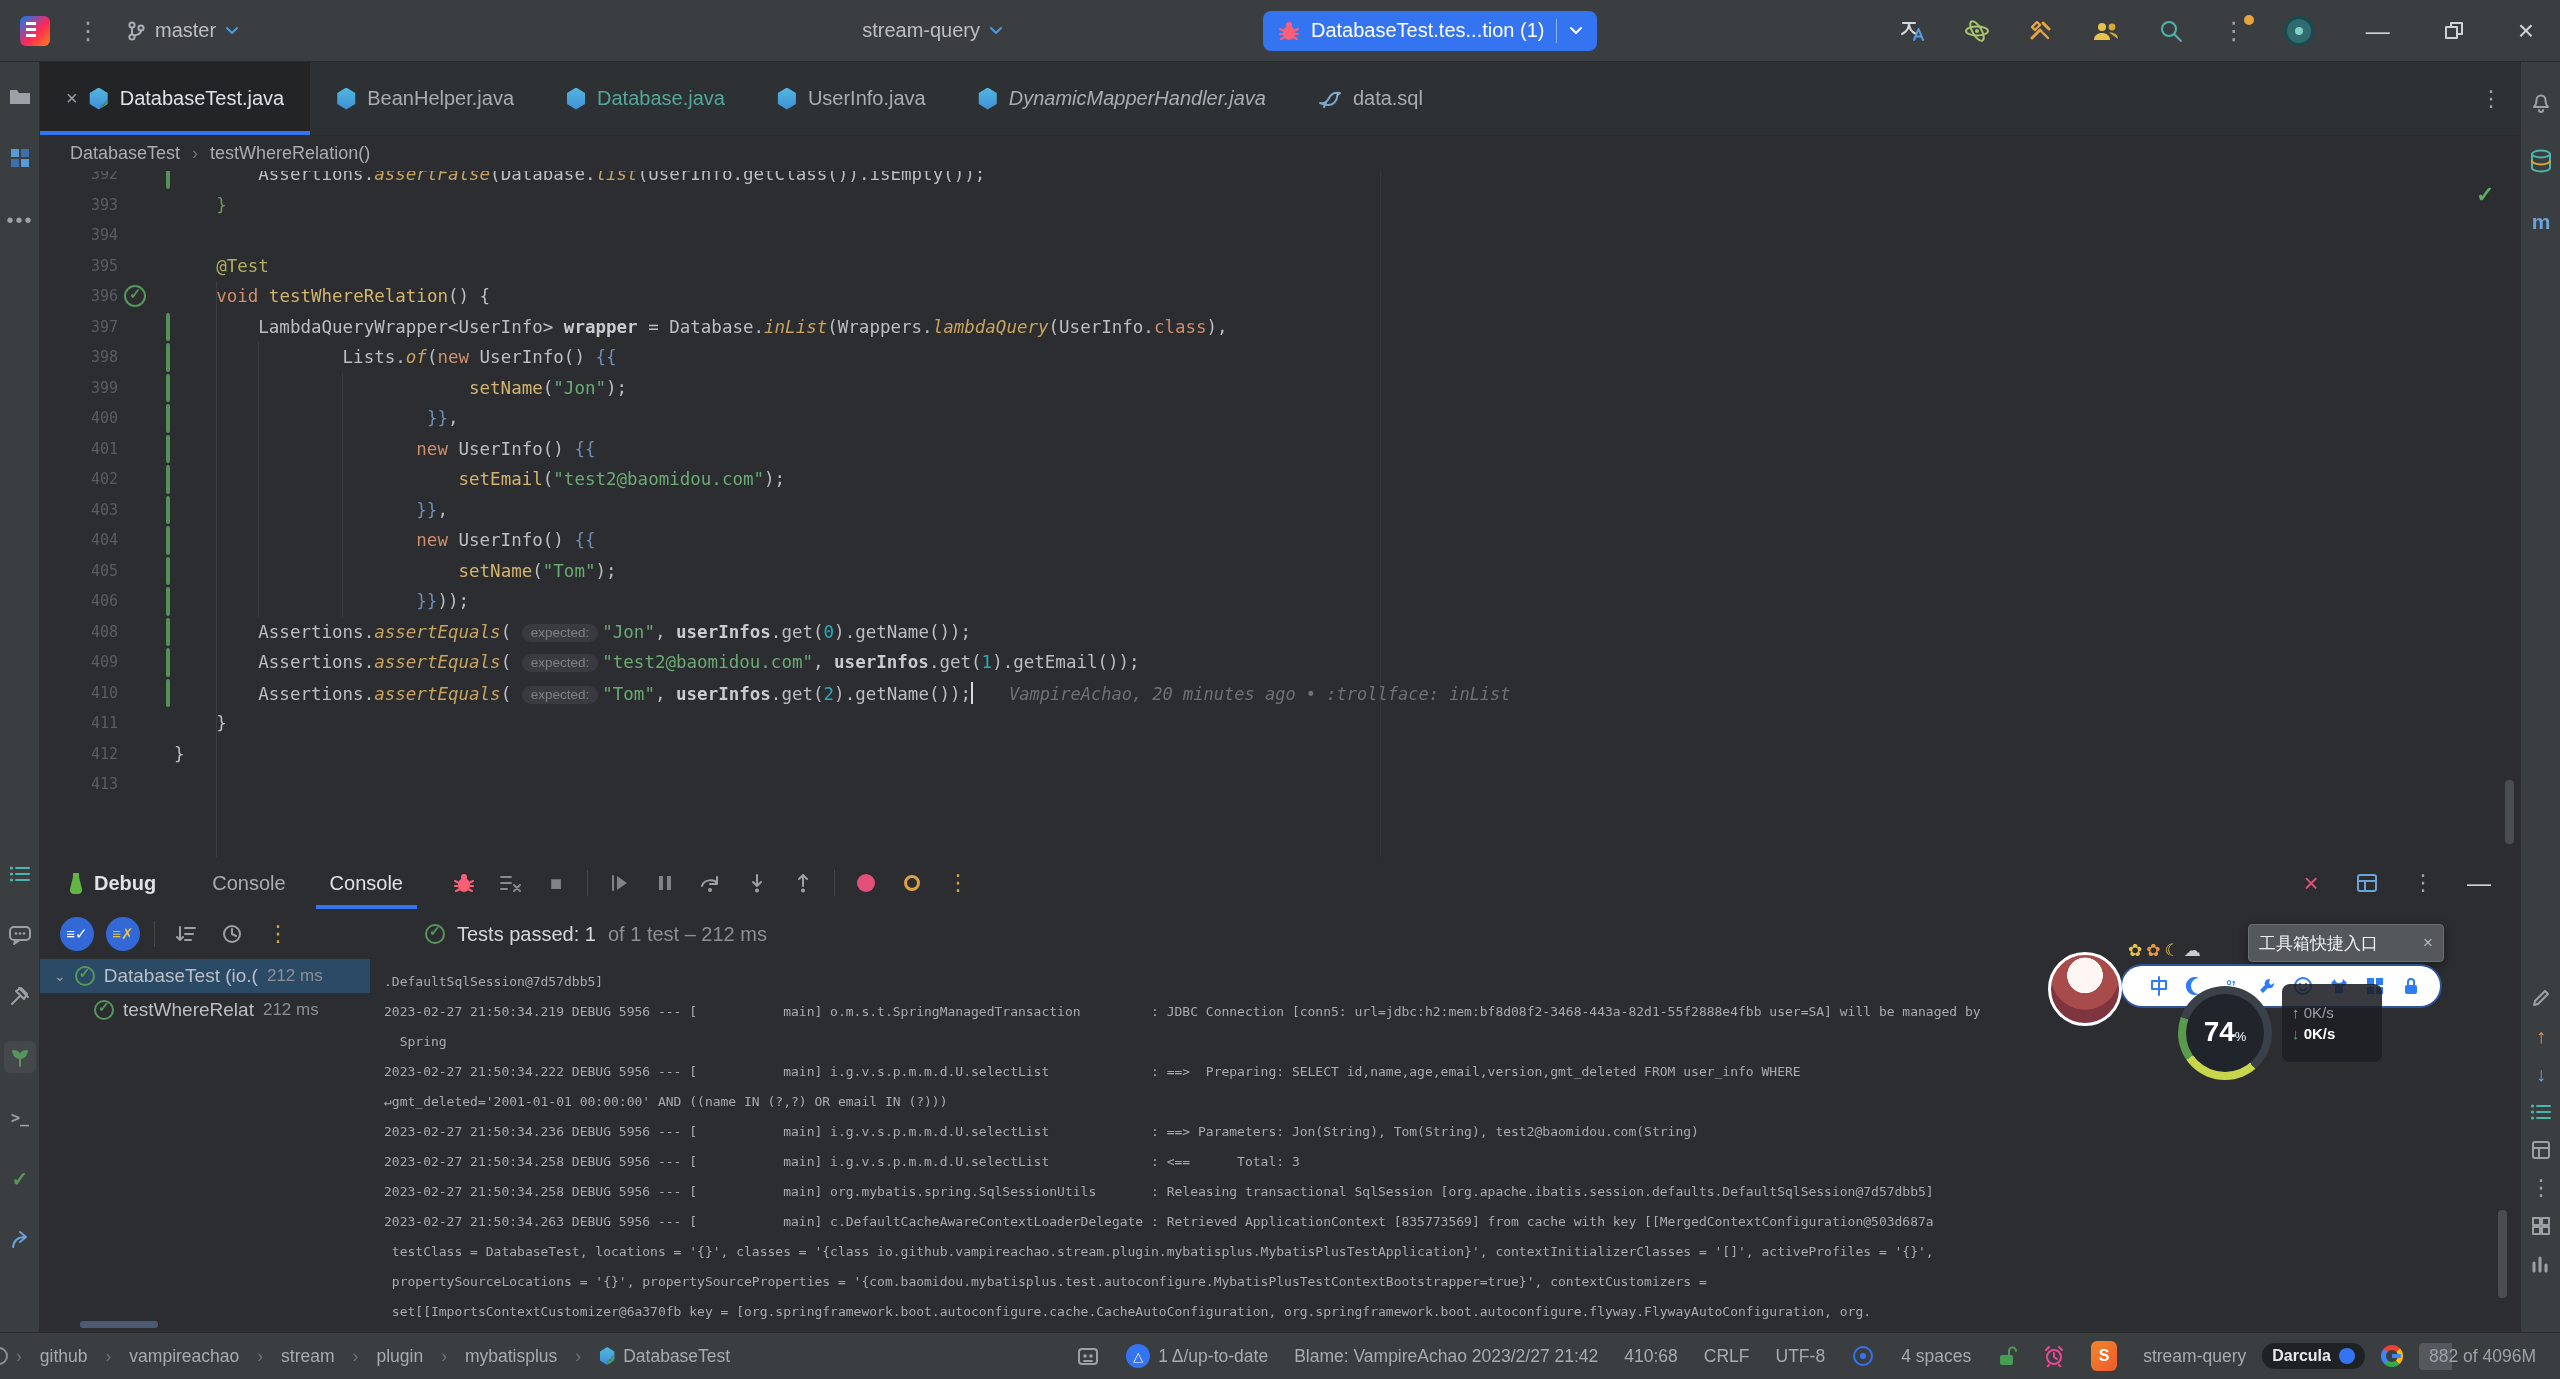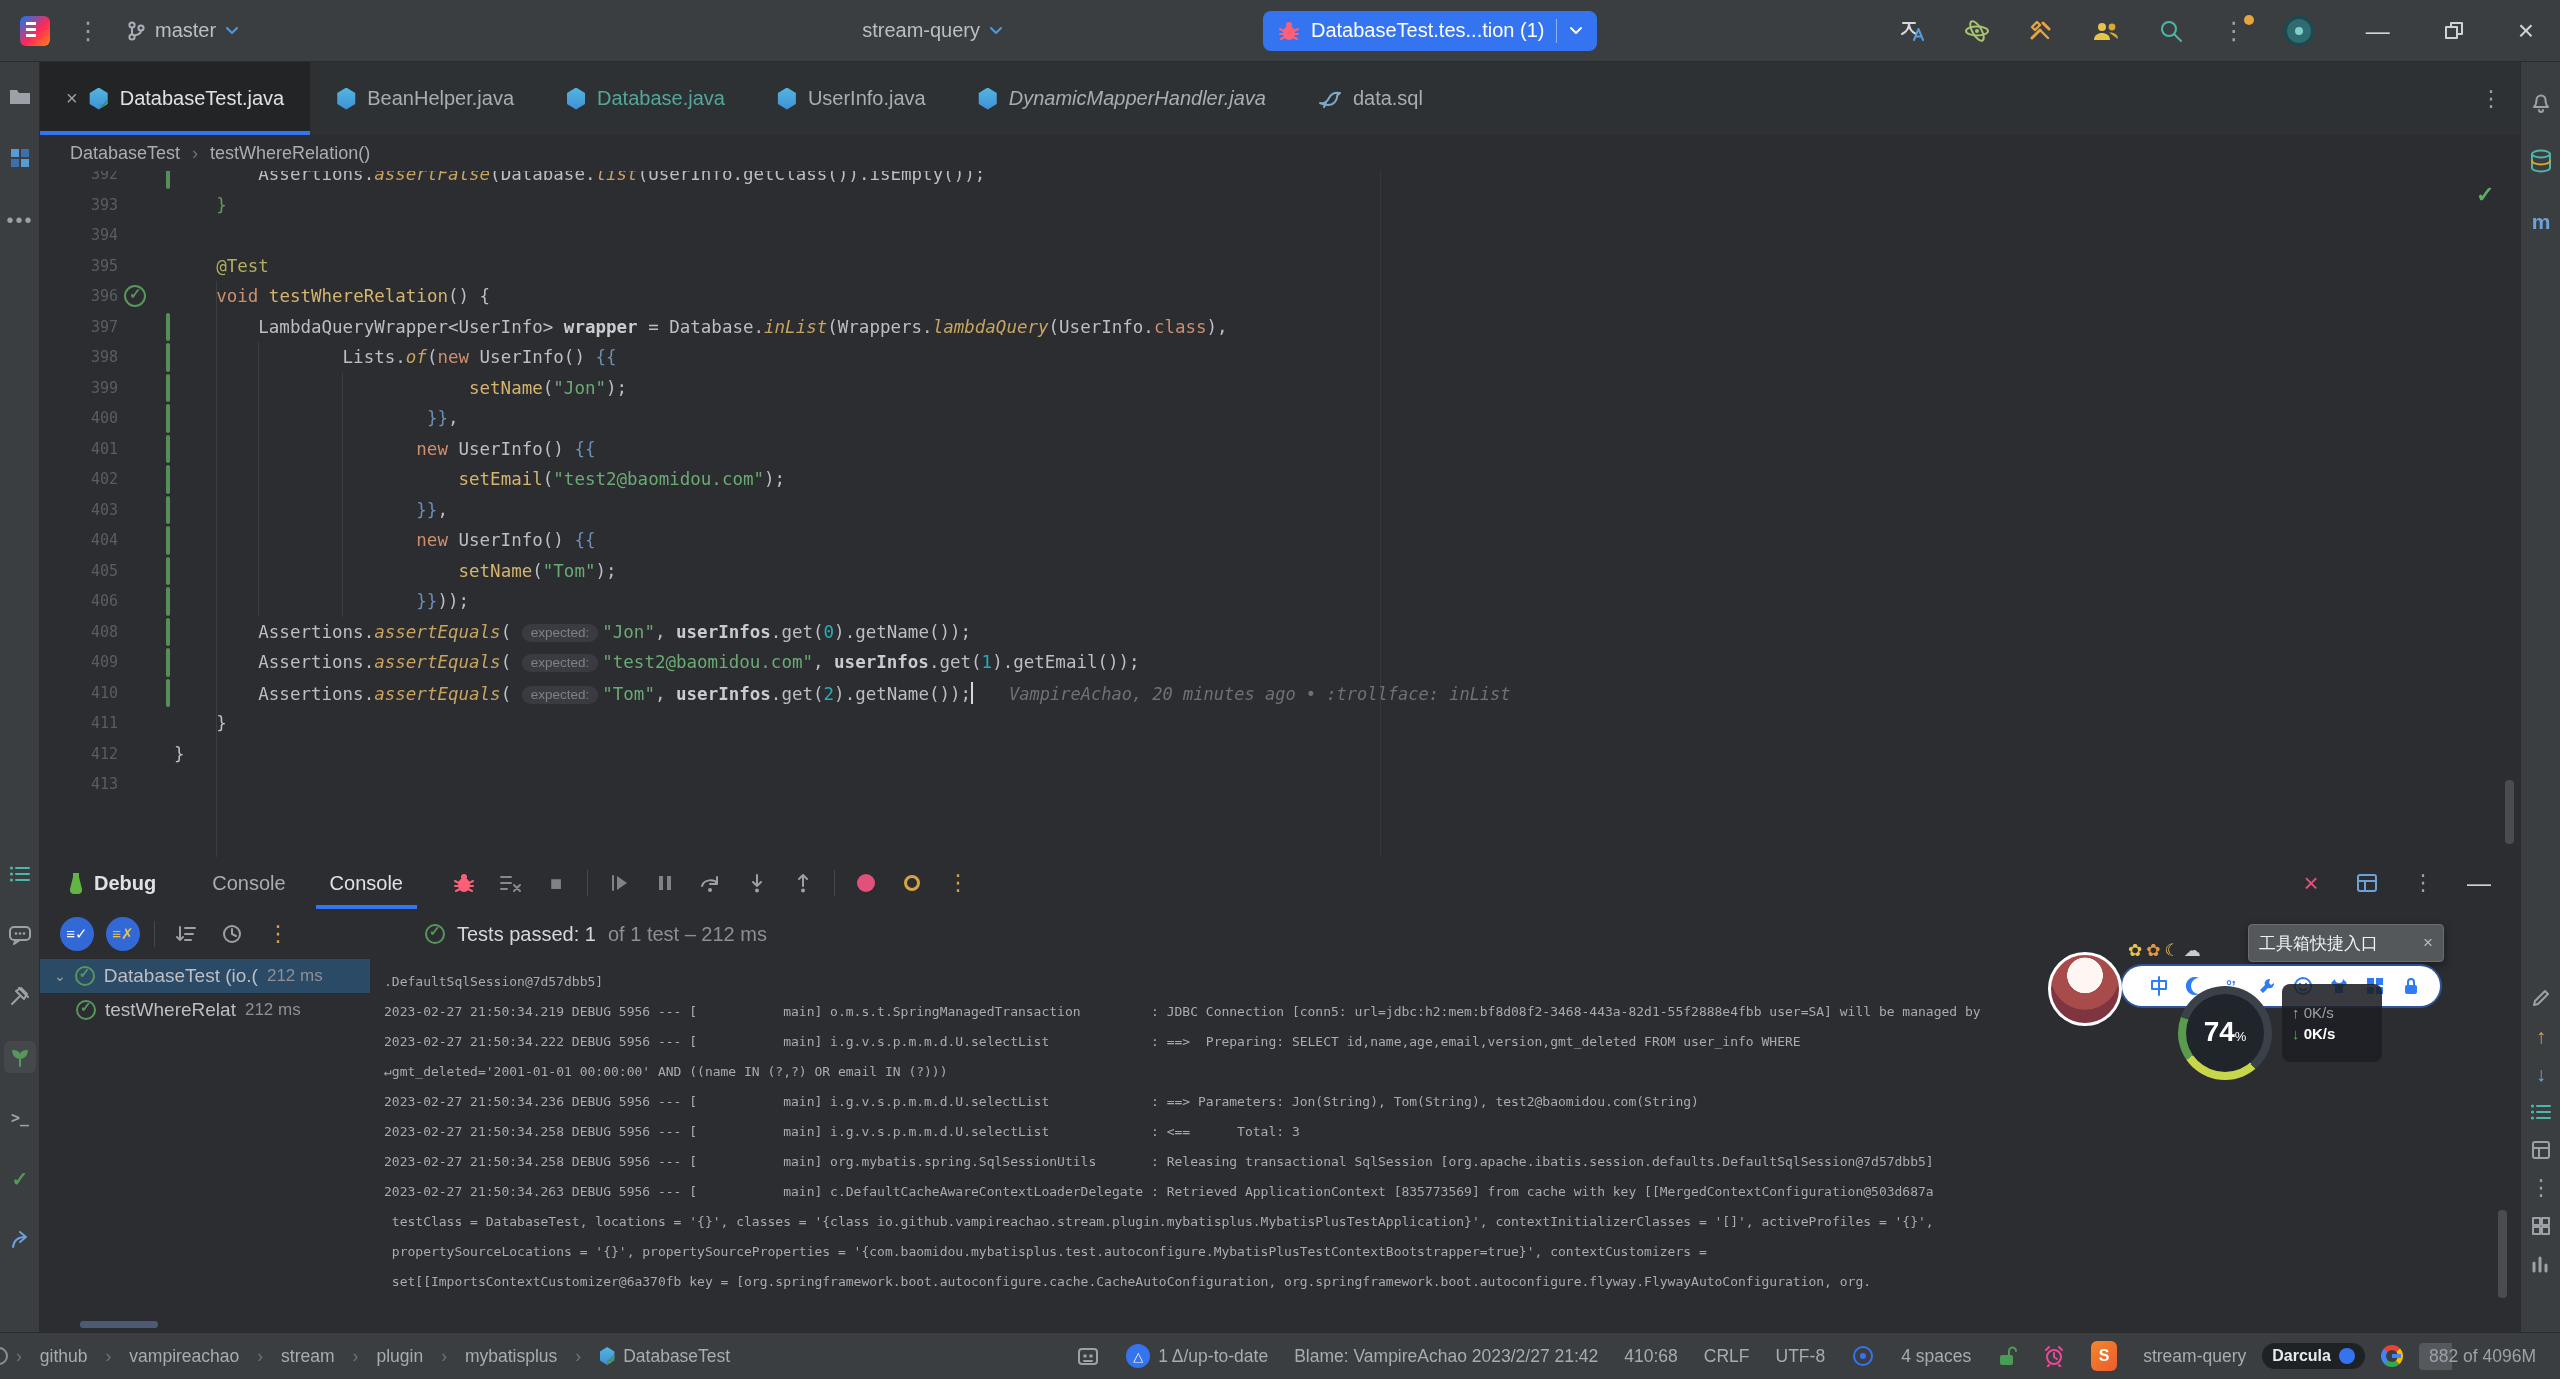"testWhereRelat" div.trow { padding-left: 36px -> 54px }
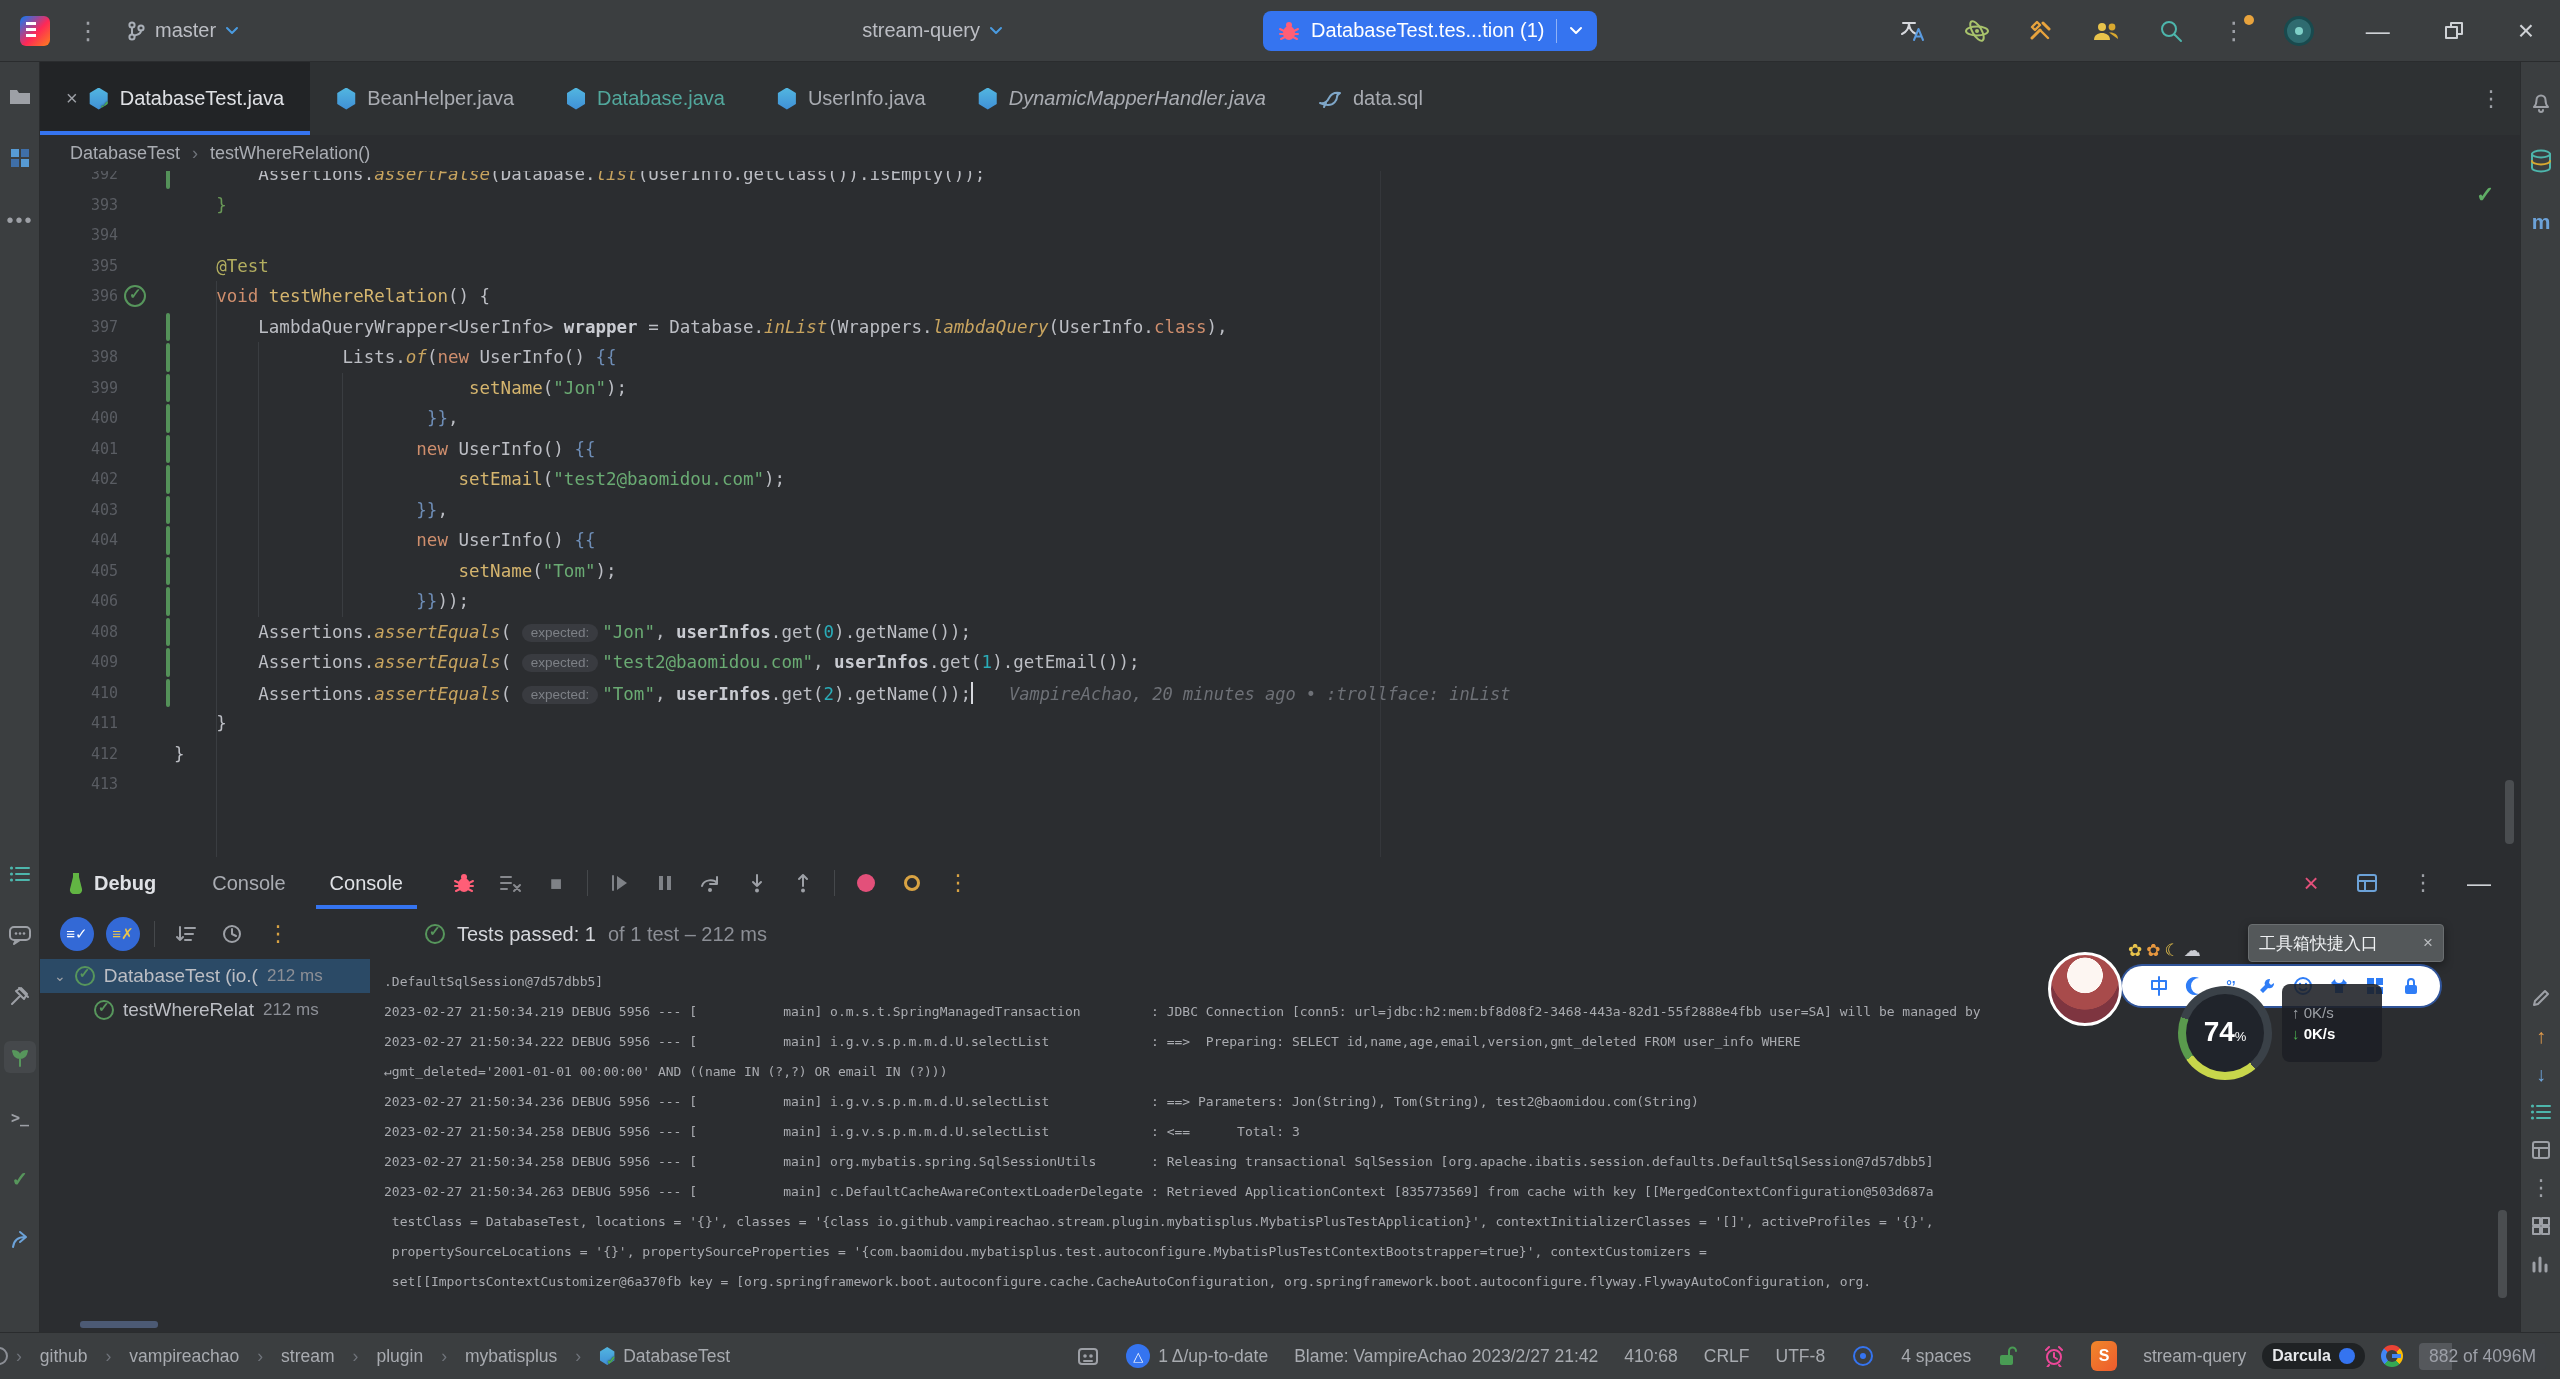"Spring" pre { html: none -> <pre> Spring</pre> }
